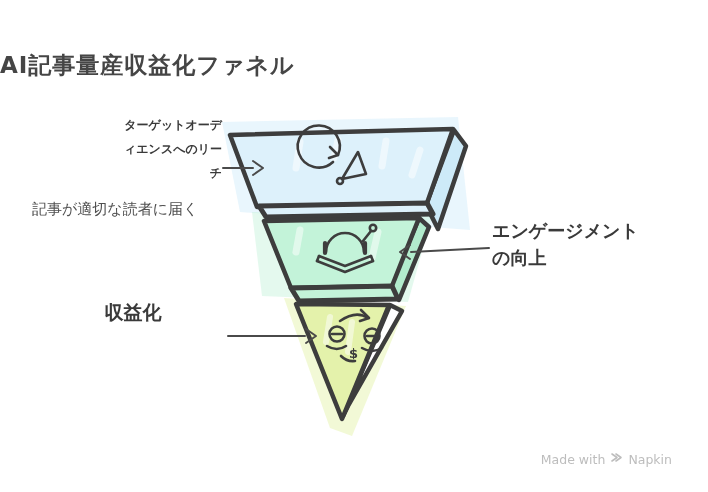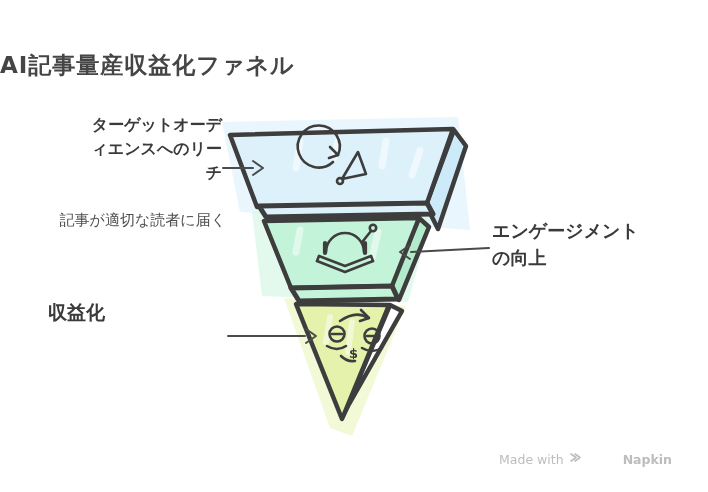"ターゲットオーデ" .label-reach { font-size: 16px -> 12px }
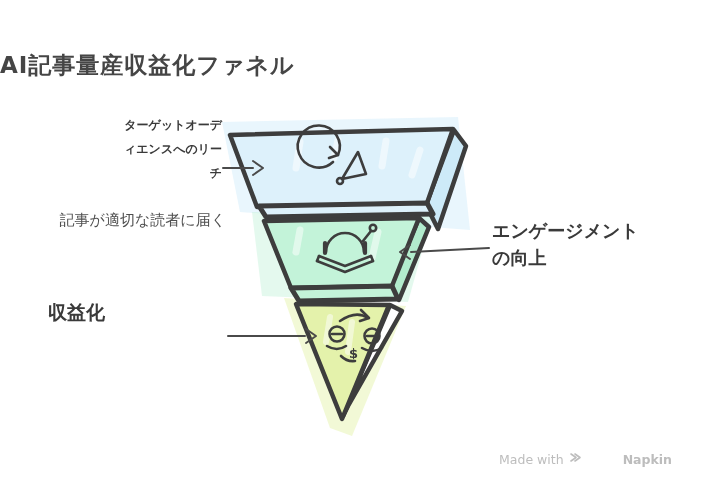"記事が適切な読者に届く" .desc-reach { margin-top: 11px -> none; text-align: right -> none }
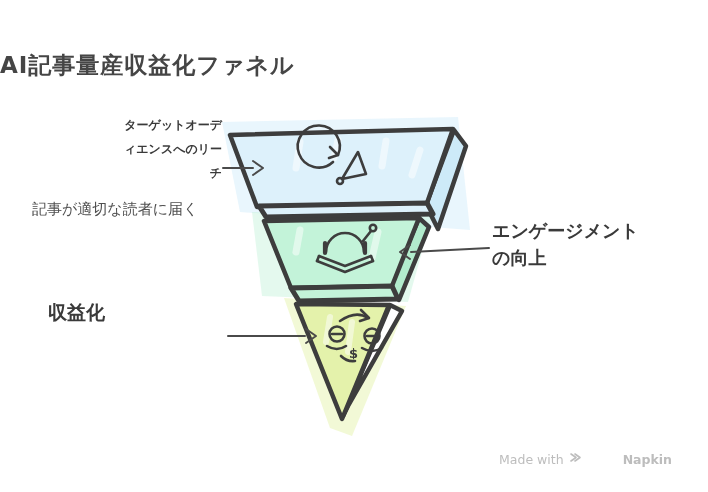"収益化" .label-monetization { text-align: left -> center }
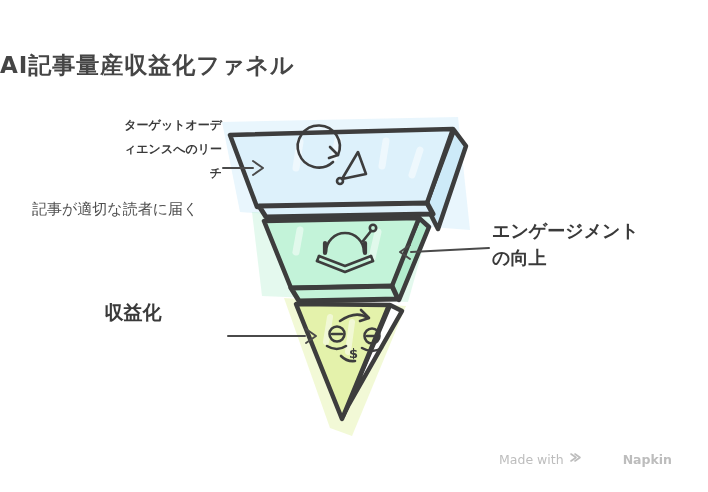"Napkin" .footer .brand { font-weight: 700 -> 400; margin-left: 36px -> none }
